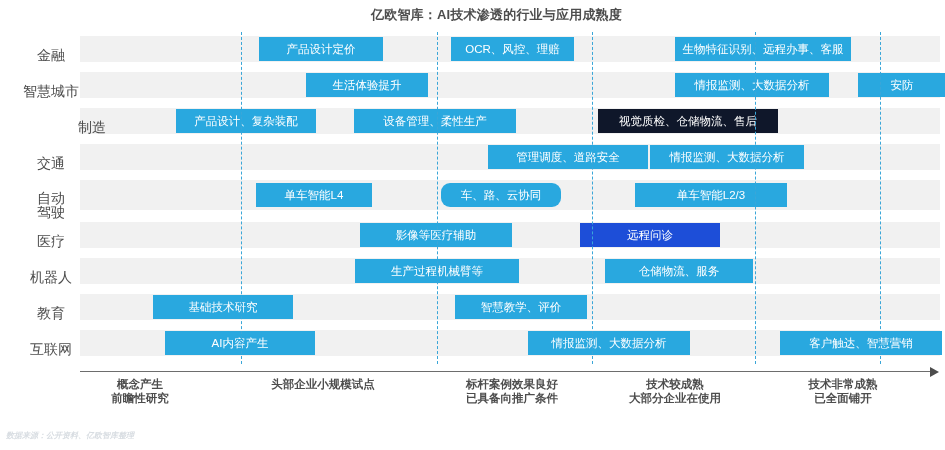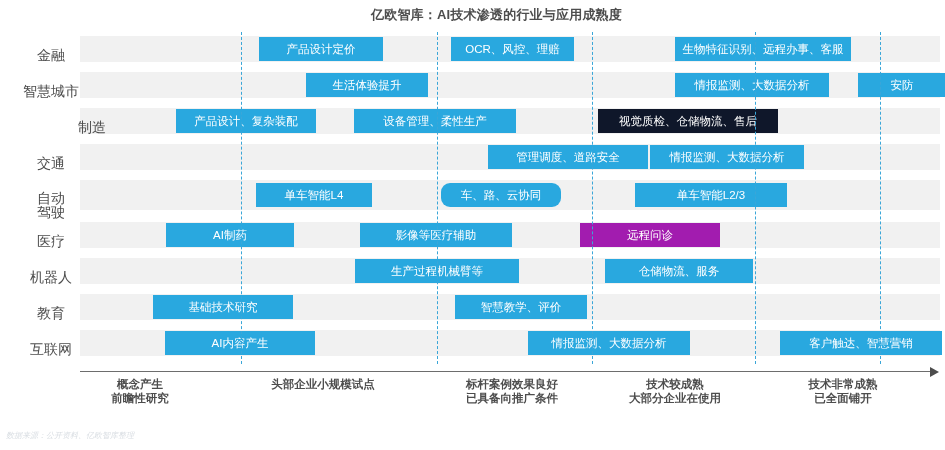"AI制药" div.box { html: <div>AI制药</div> -> none }
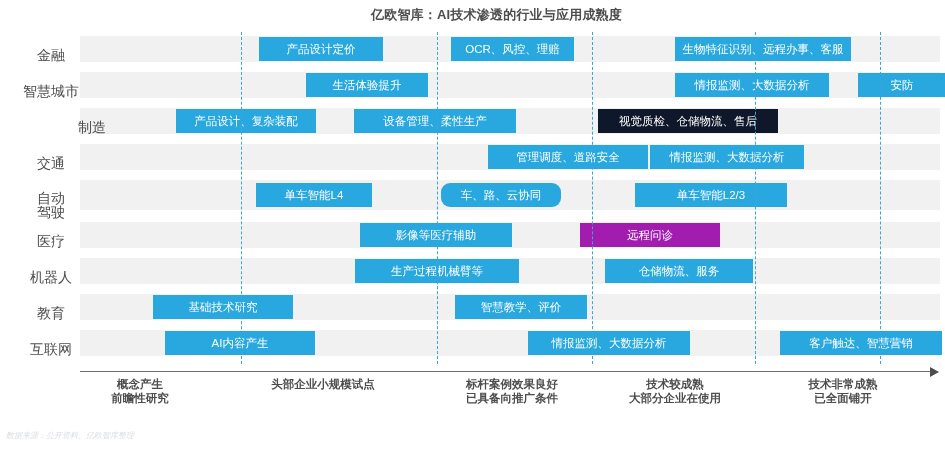"远程问诊" div.box { background: #a21caf -> #1d4ed8 }
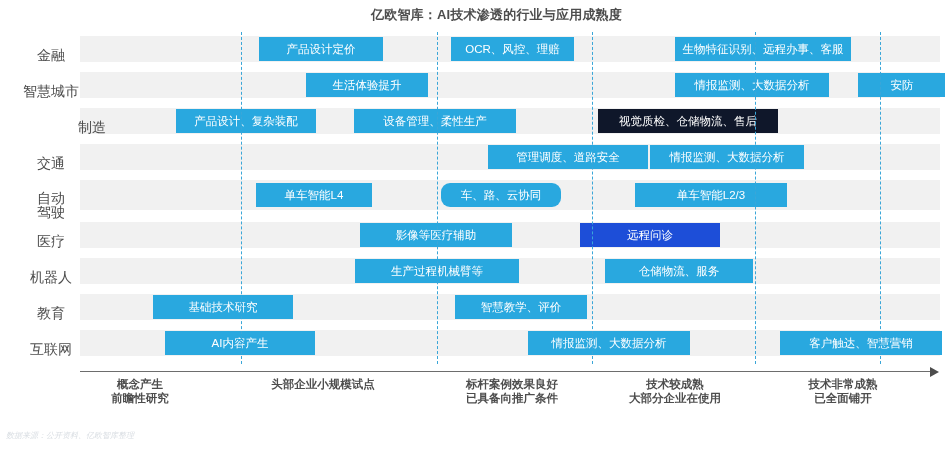"数据来源：公开资料、亿欧智库整理" .source { font-weight: normal -> bold }
